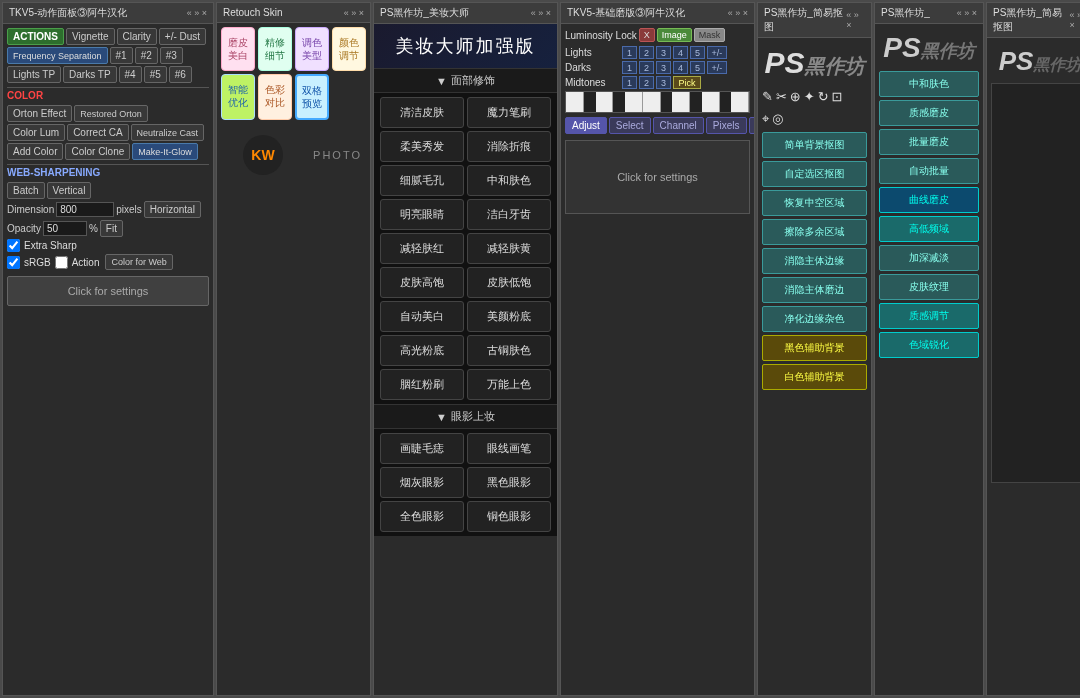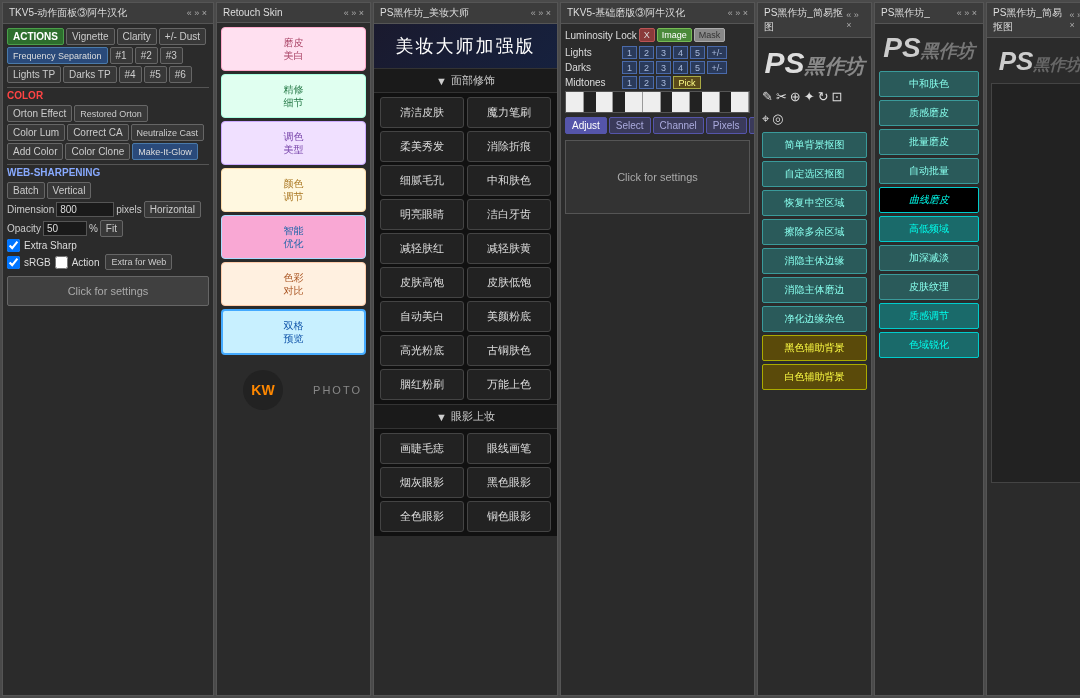"磨皮" .skin-btn-grid { grid-template-columns: 1fr -> 1fr 1fr 1fr 1fr }
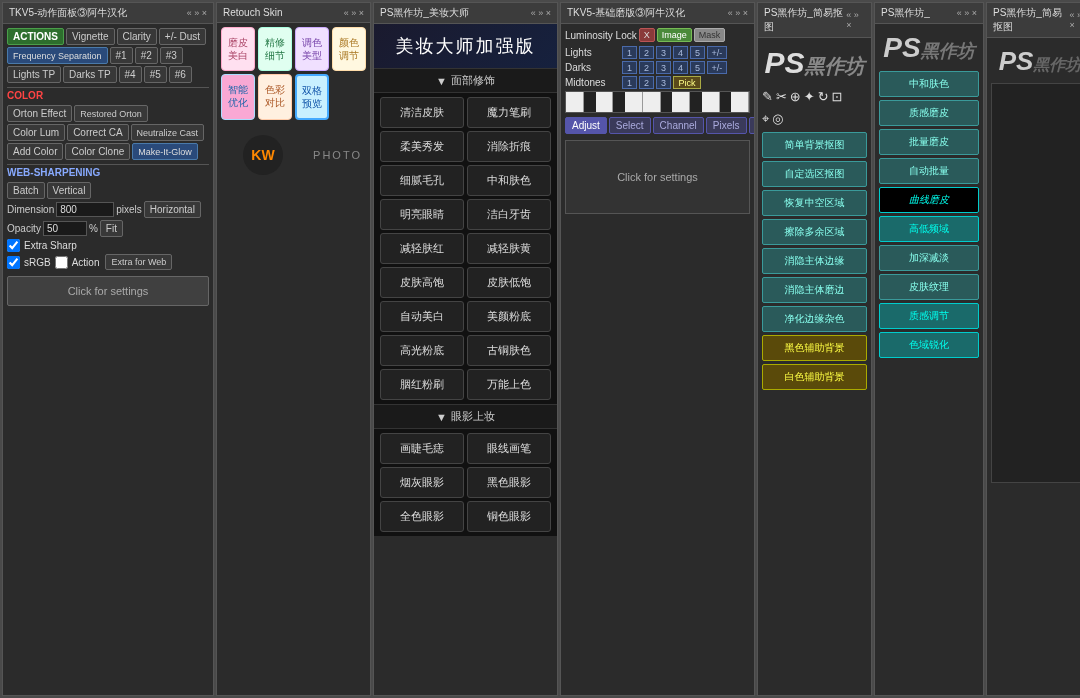"智能" .skin-cyan { background: #f9a8d4 -> #bef264 }
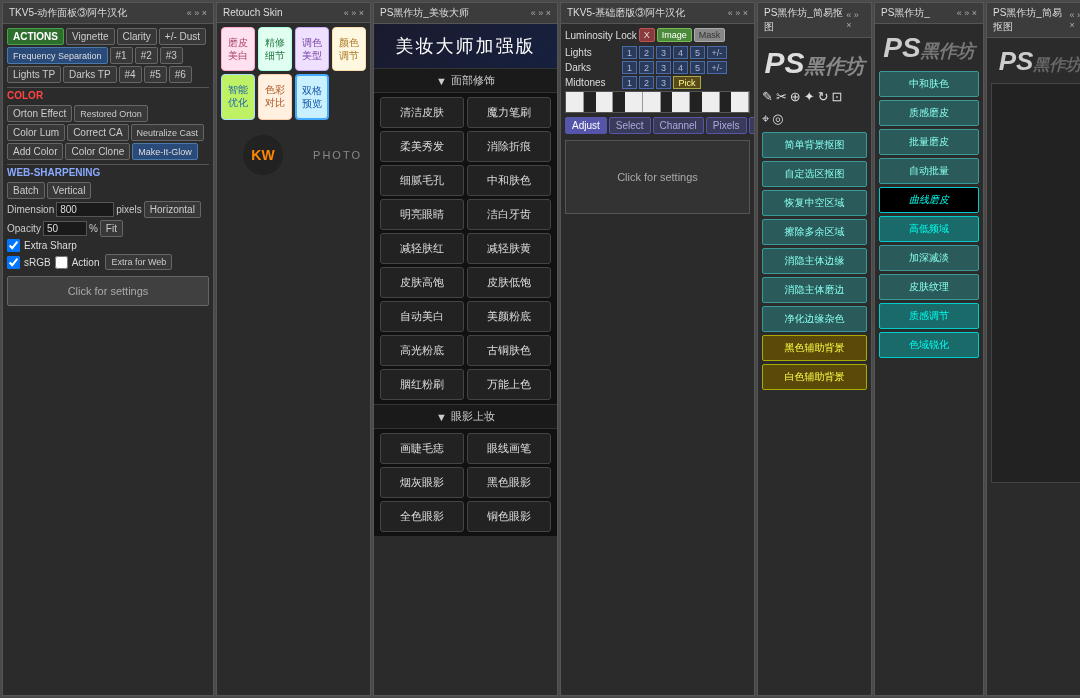"曲线磨皮" button.ps-btn { background: #000000 -> #0c4a6e; font-style: italic -> none }
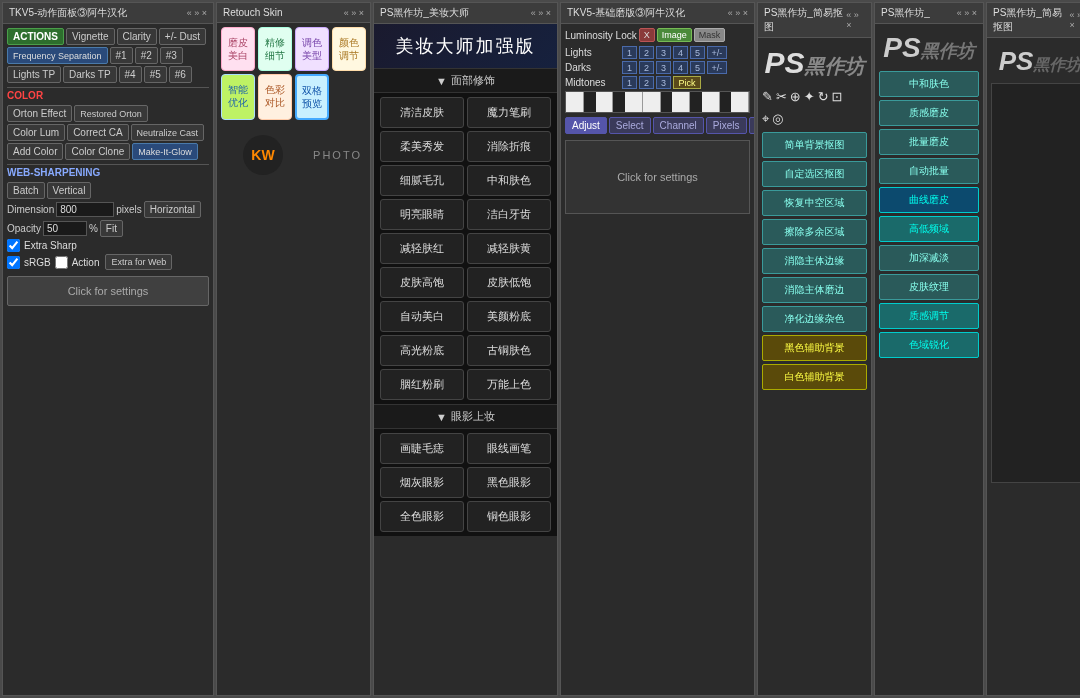"Extra for Web" button.btn { text: Extra -> Color }
